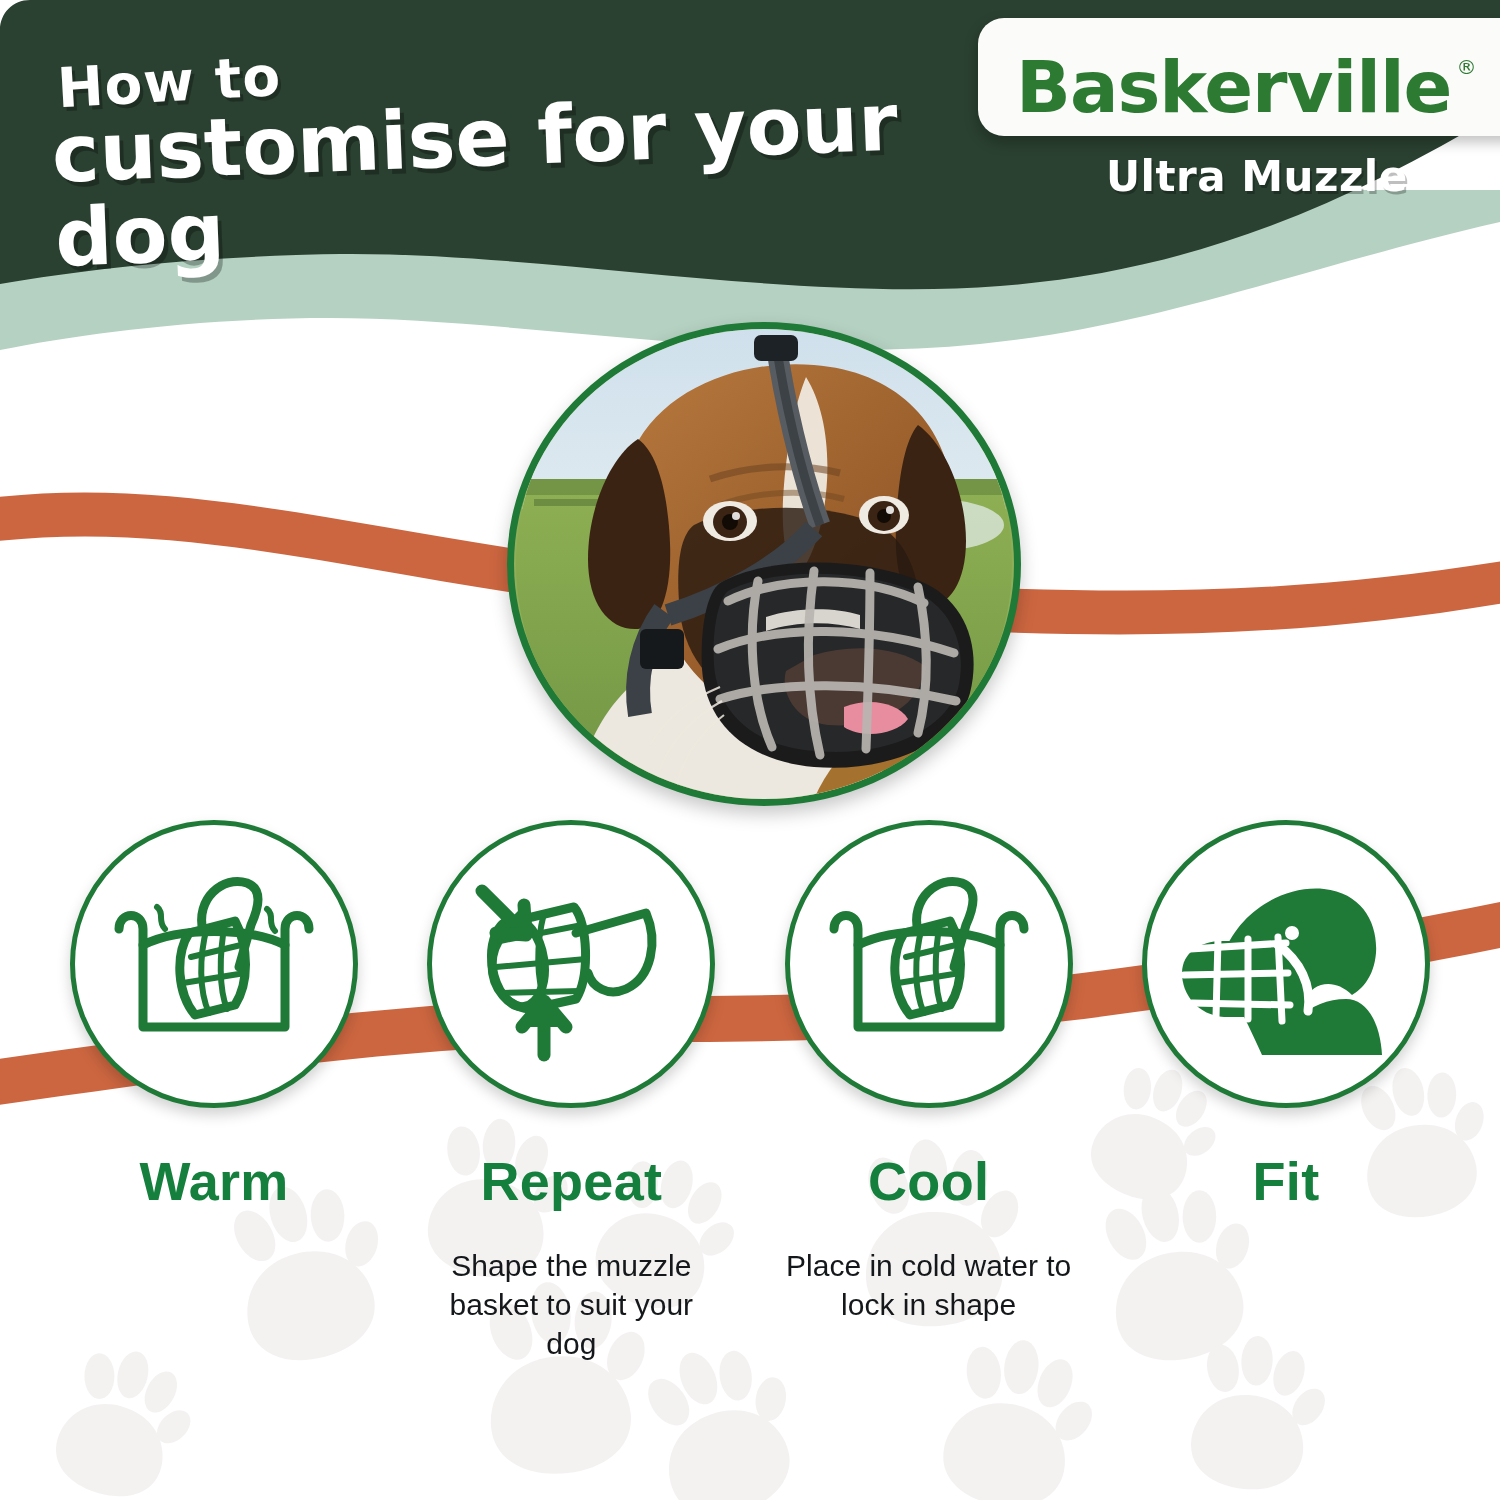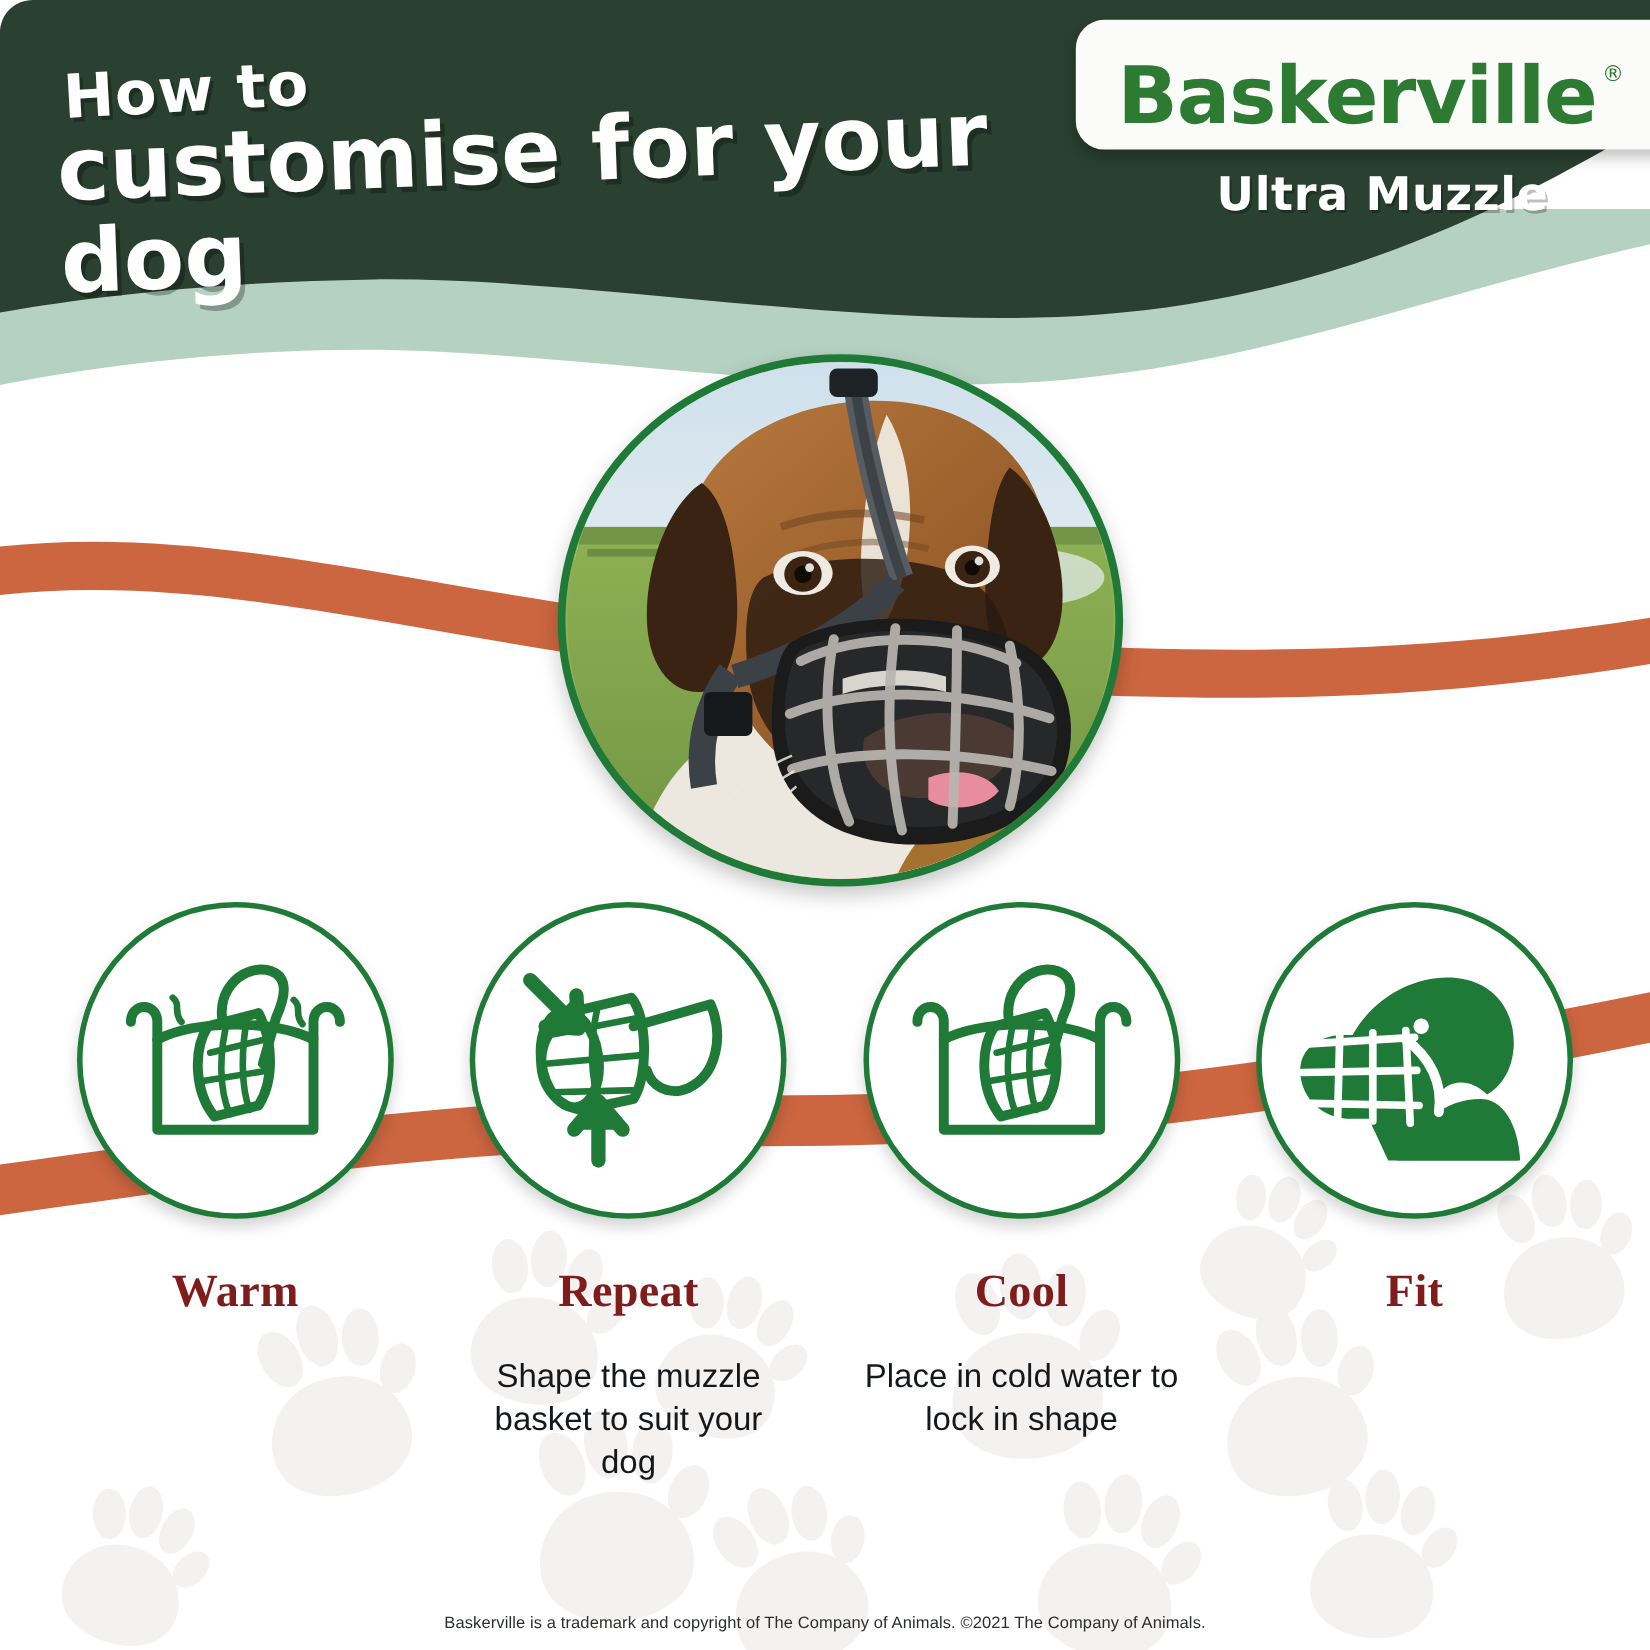"Warm" .step-title { color: #7f1d1d -> #15803d; font-family: Liberation Serif, serif -> Liberation Sans, sans-serif; font-size: 42px -> 54px }
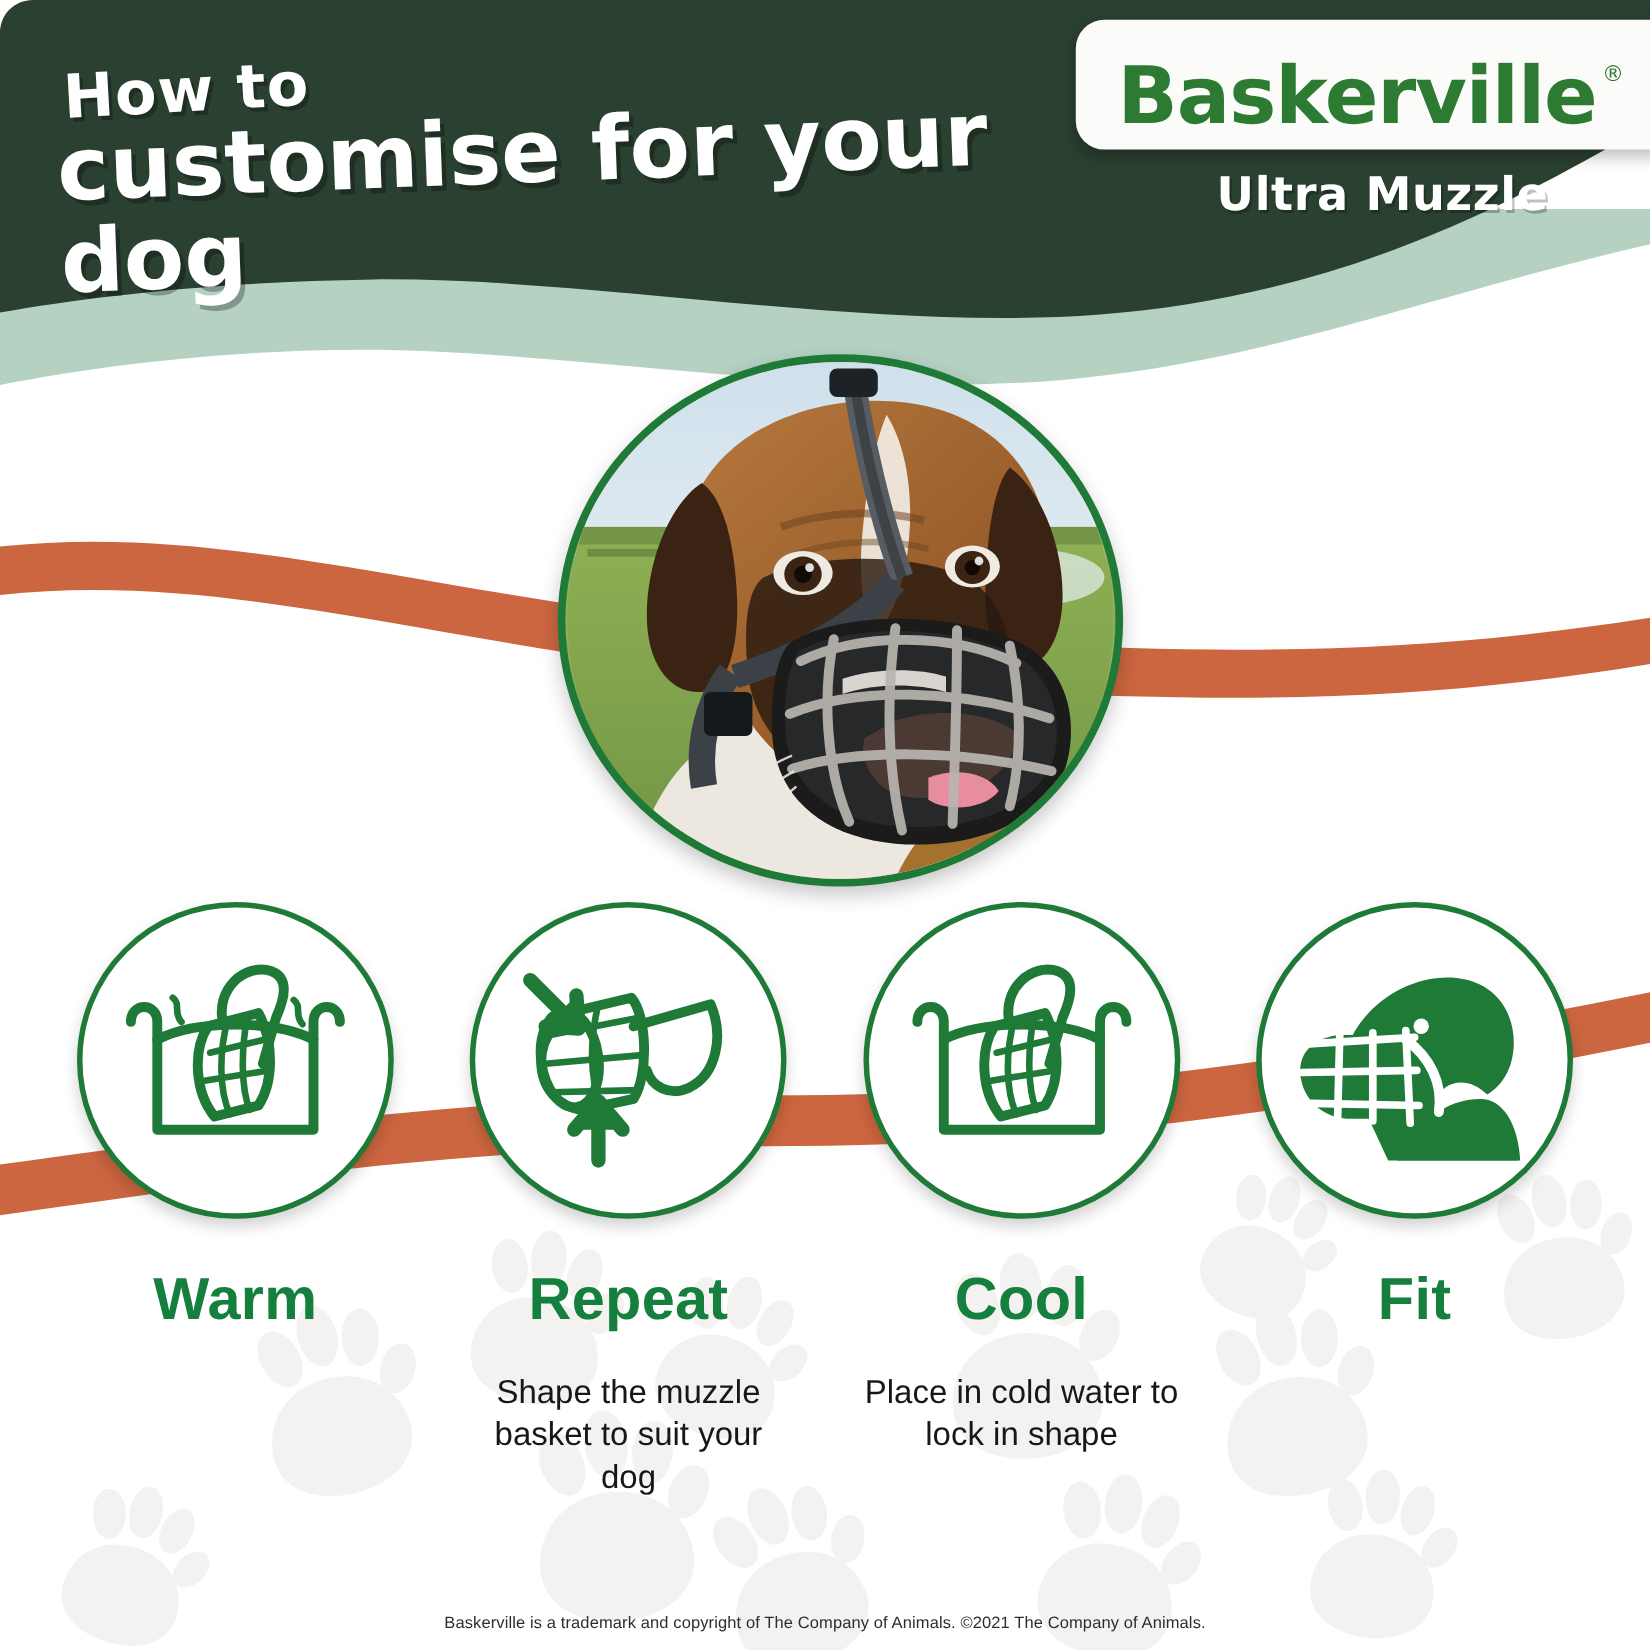"Baskerville is a trademark and" div.footer { html: <div>Baskerville is a trademark and copyright of The Company of Animals. ©2021 The Company of Animals.</div> -> none }
